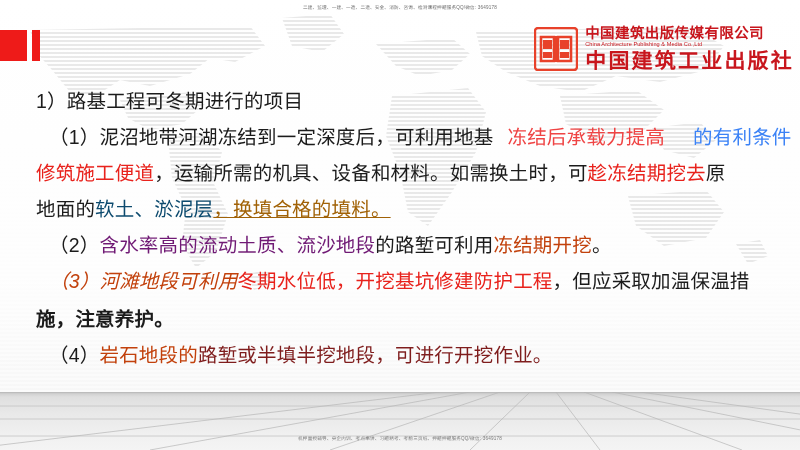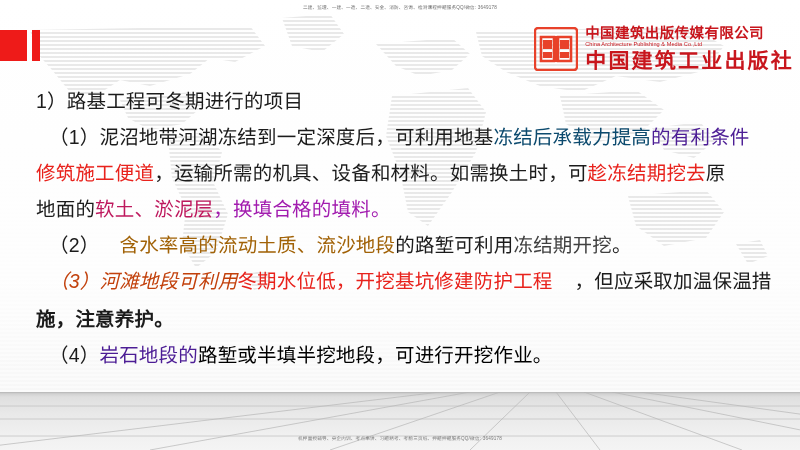"冻结后承载力提高" span.em { color: #0c4a6e -> #ef4444; margin-left: none -> 14px }
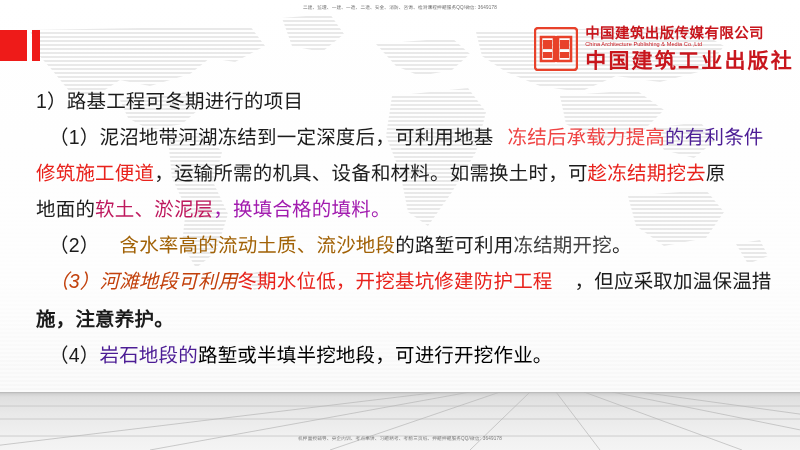"的有利条件" span { color: #4c1d95 -> #3b82f6; margin-left: none -> 28px }
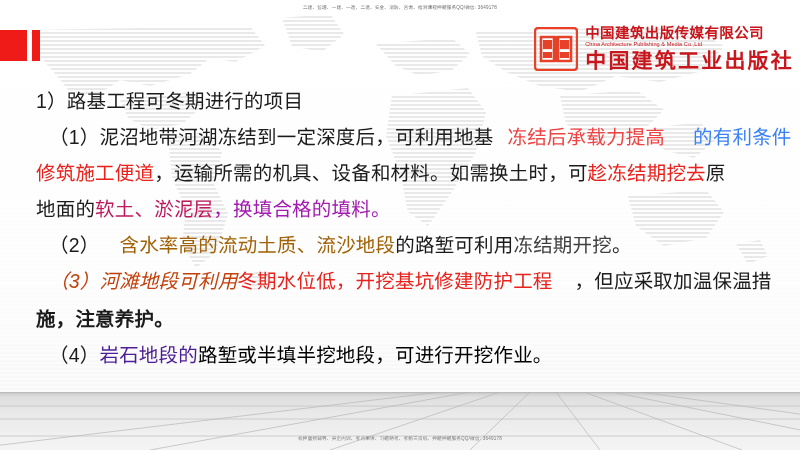"软土、淤泥层" span.em { color: #be185d -> #0c4a6e }
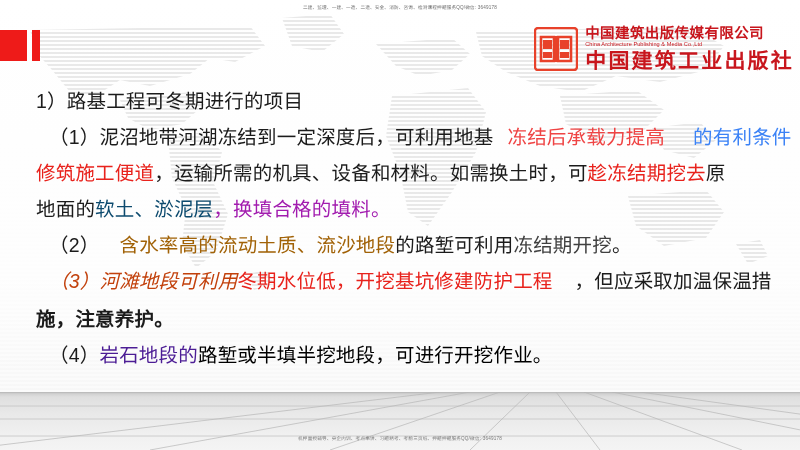"，换填合格的填料。" span { color: #a21caf -> #a16207; text-decoration: none -> underline }
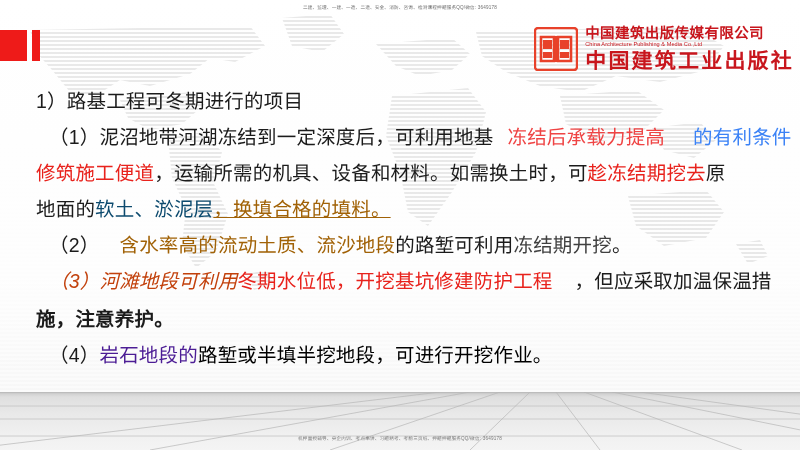"含水率高的流动土质、流沙地段" span.em { color: #a16207 -> #701a75; margin-left: 20px -> none }
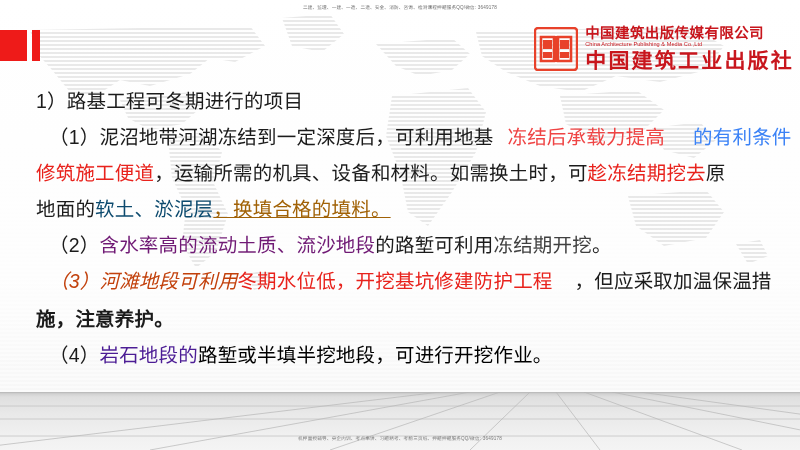"冻结期开挖" span.em { color: #404040 -> #c2410c }
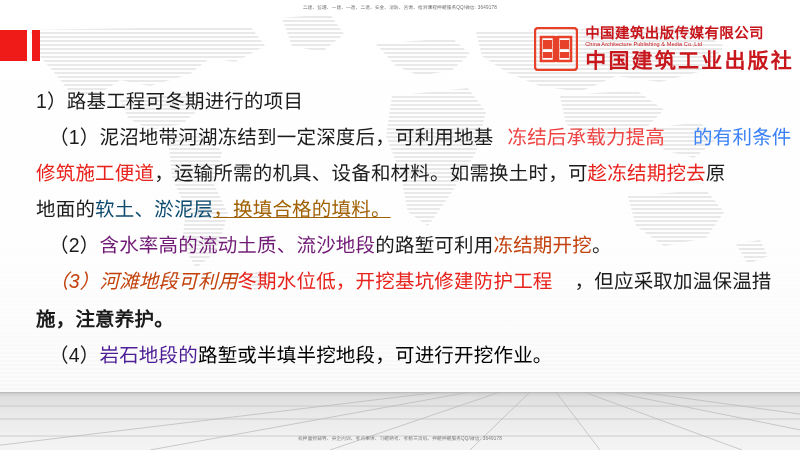"，但应采取加温保温措" span { margin-left: 22px -> none }
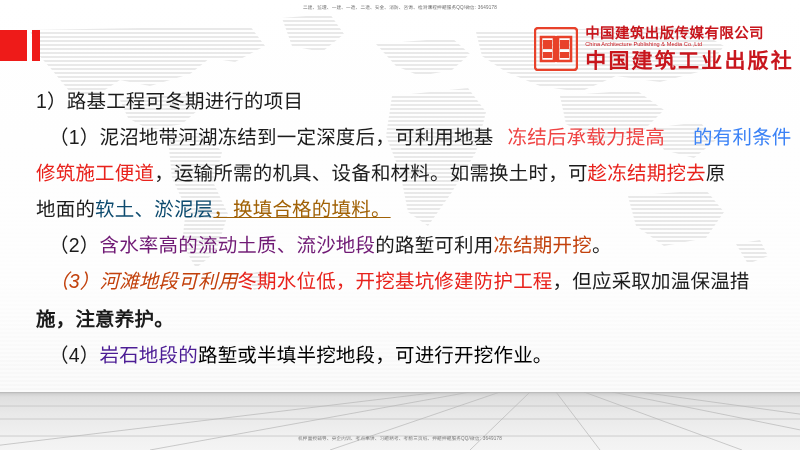"岩石地段的" span.em { color: #4c1d95 -> #c2410c }
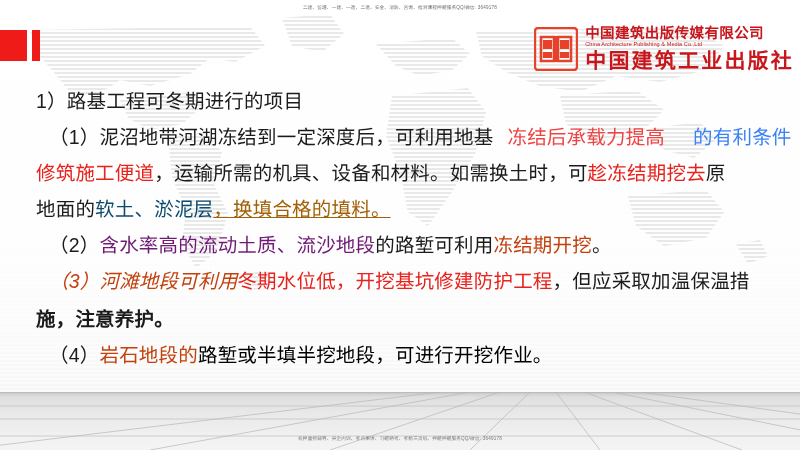"路堑或半填半挖地段，可进行开挖作业。" span { color: #000000 -> #7f1d1d }
